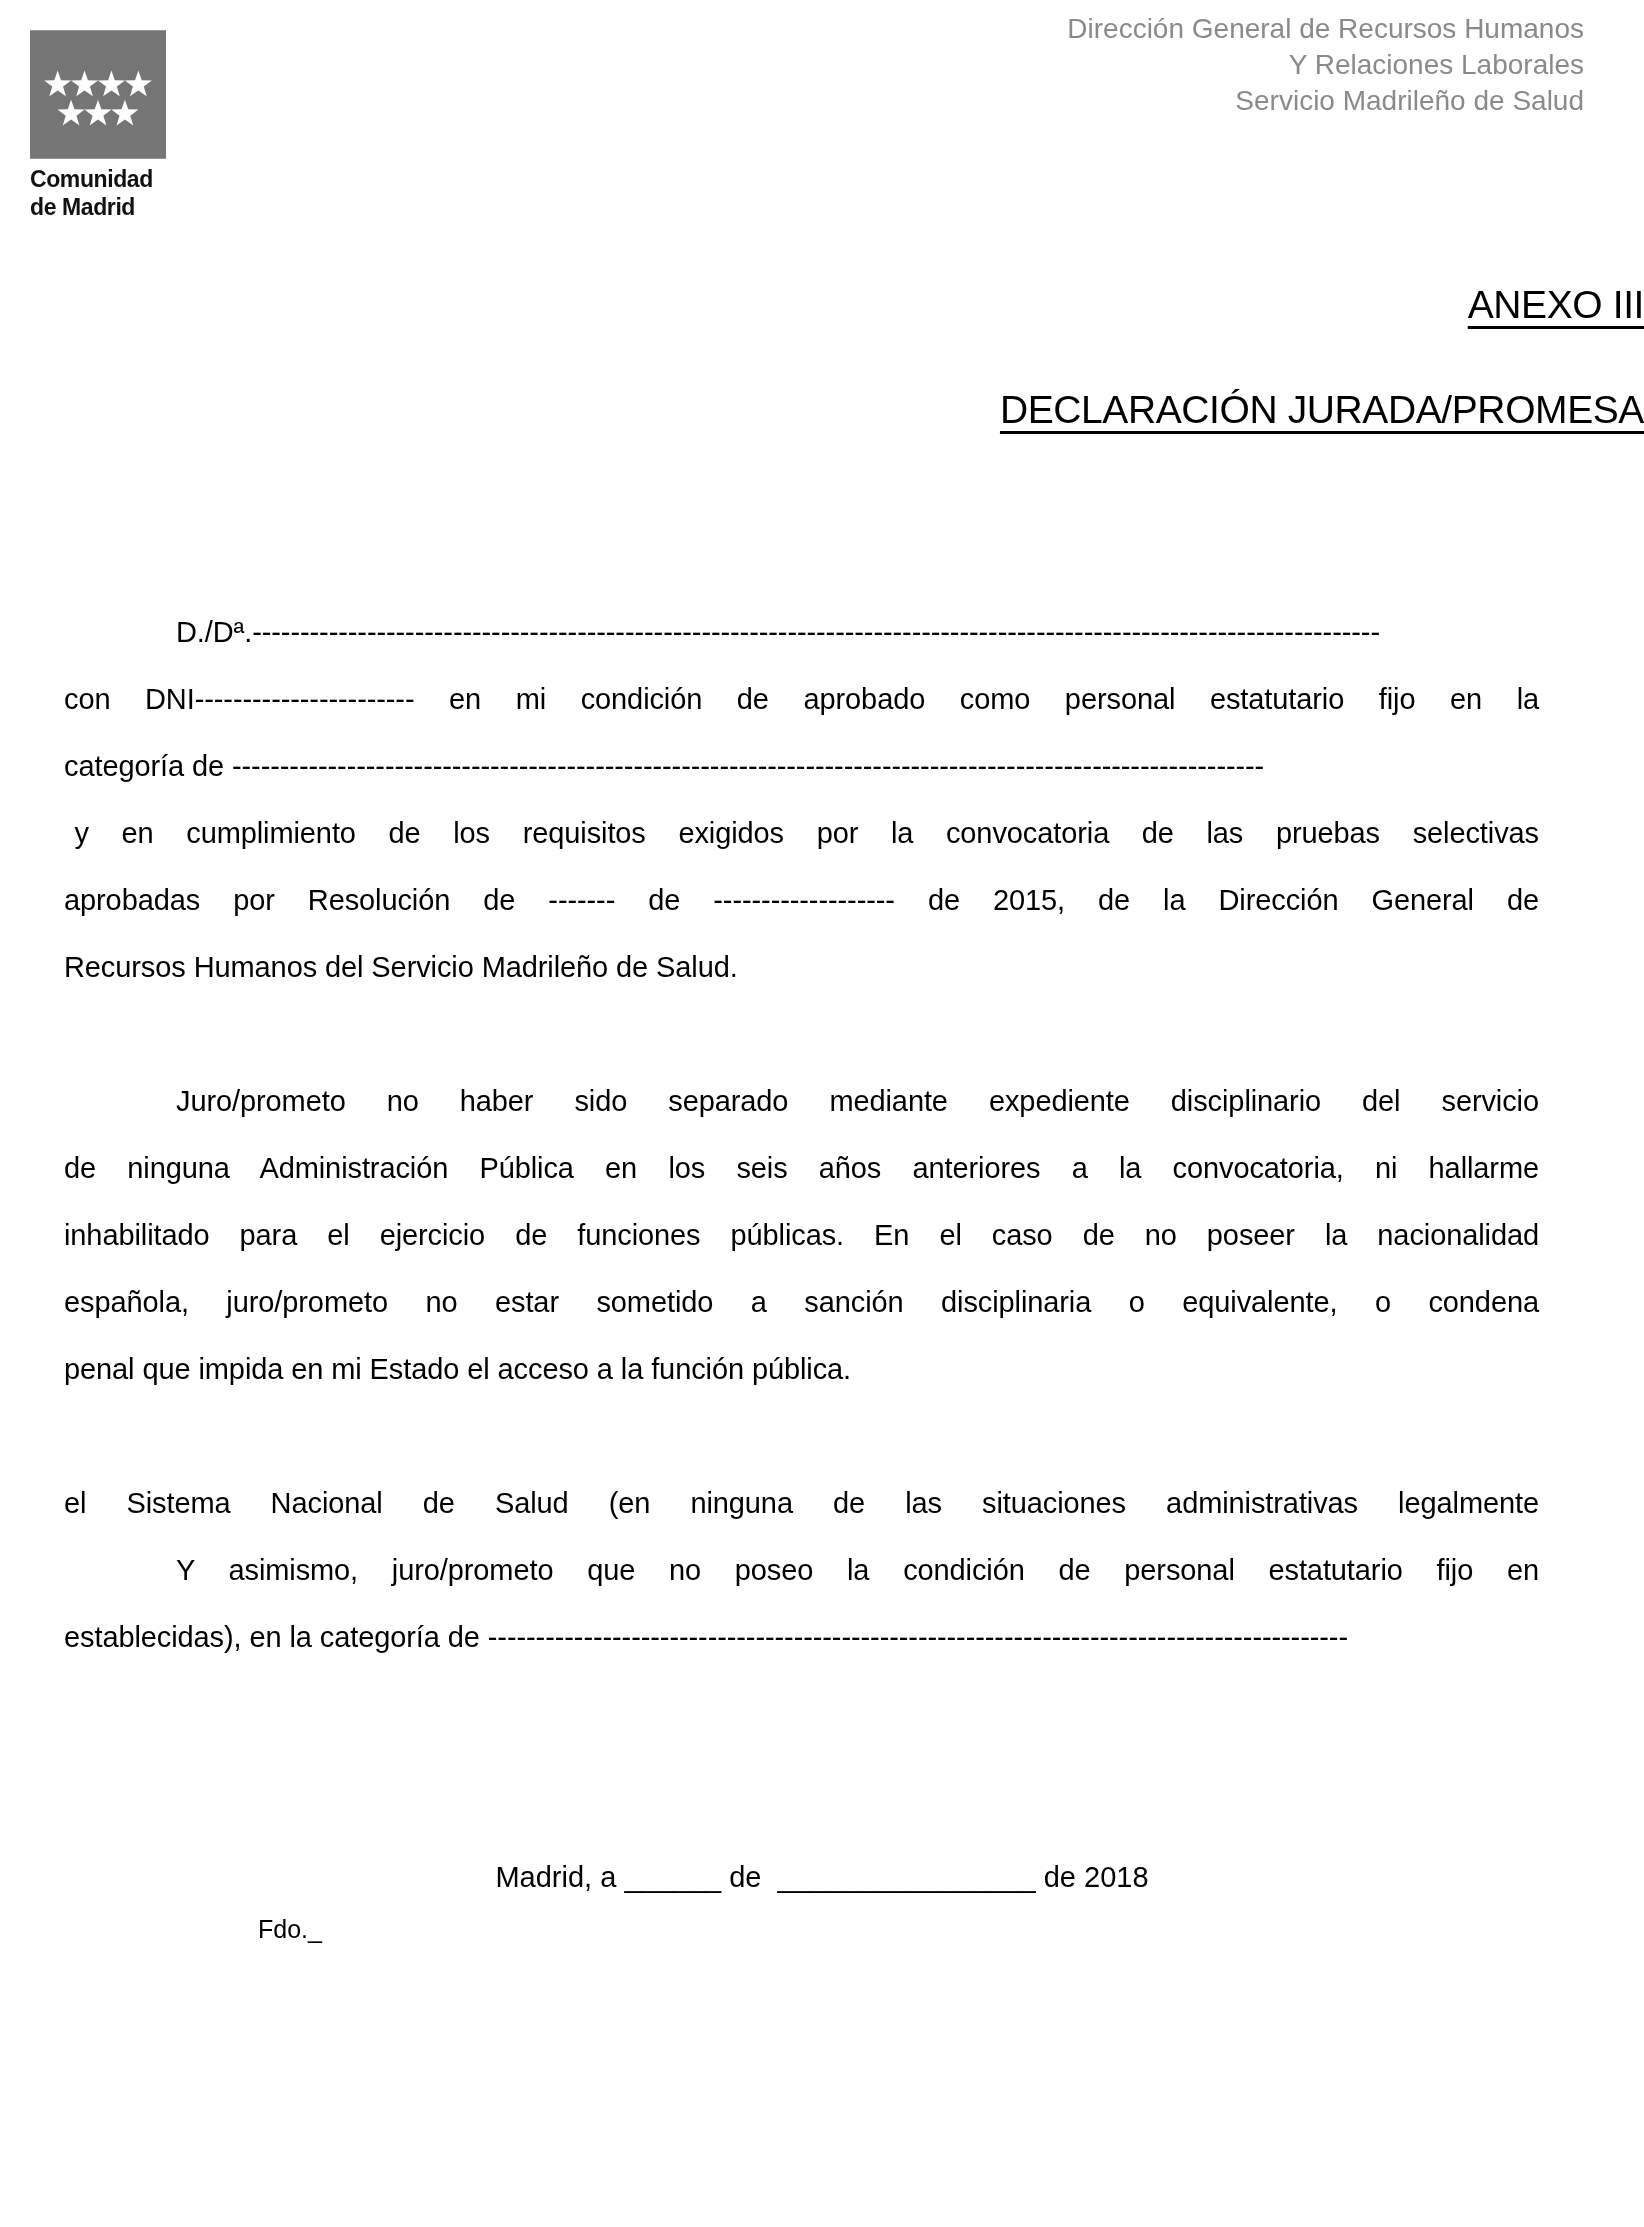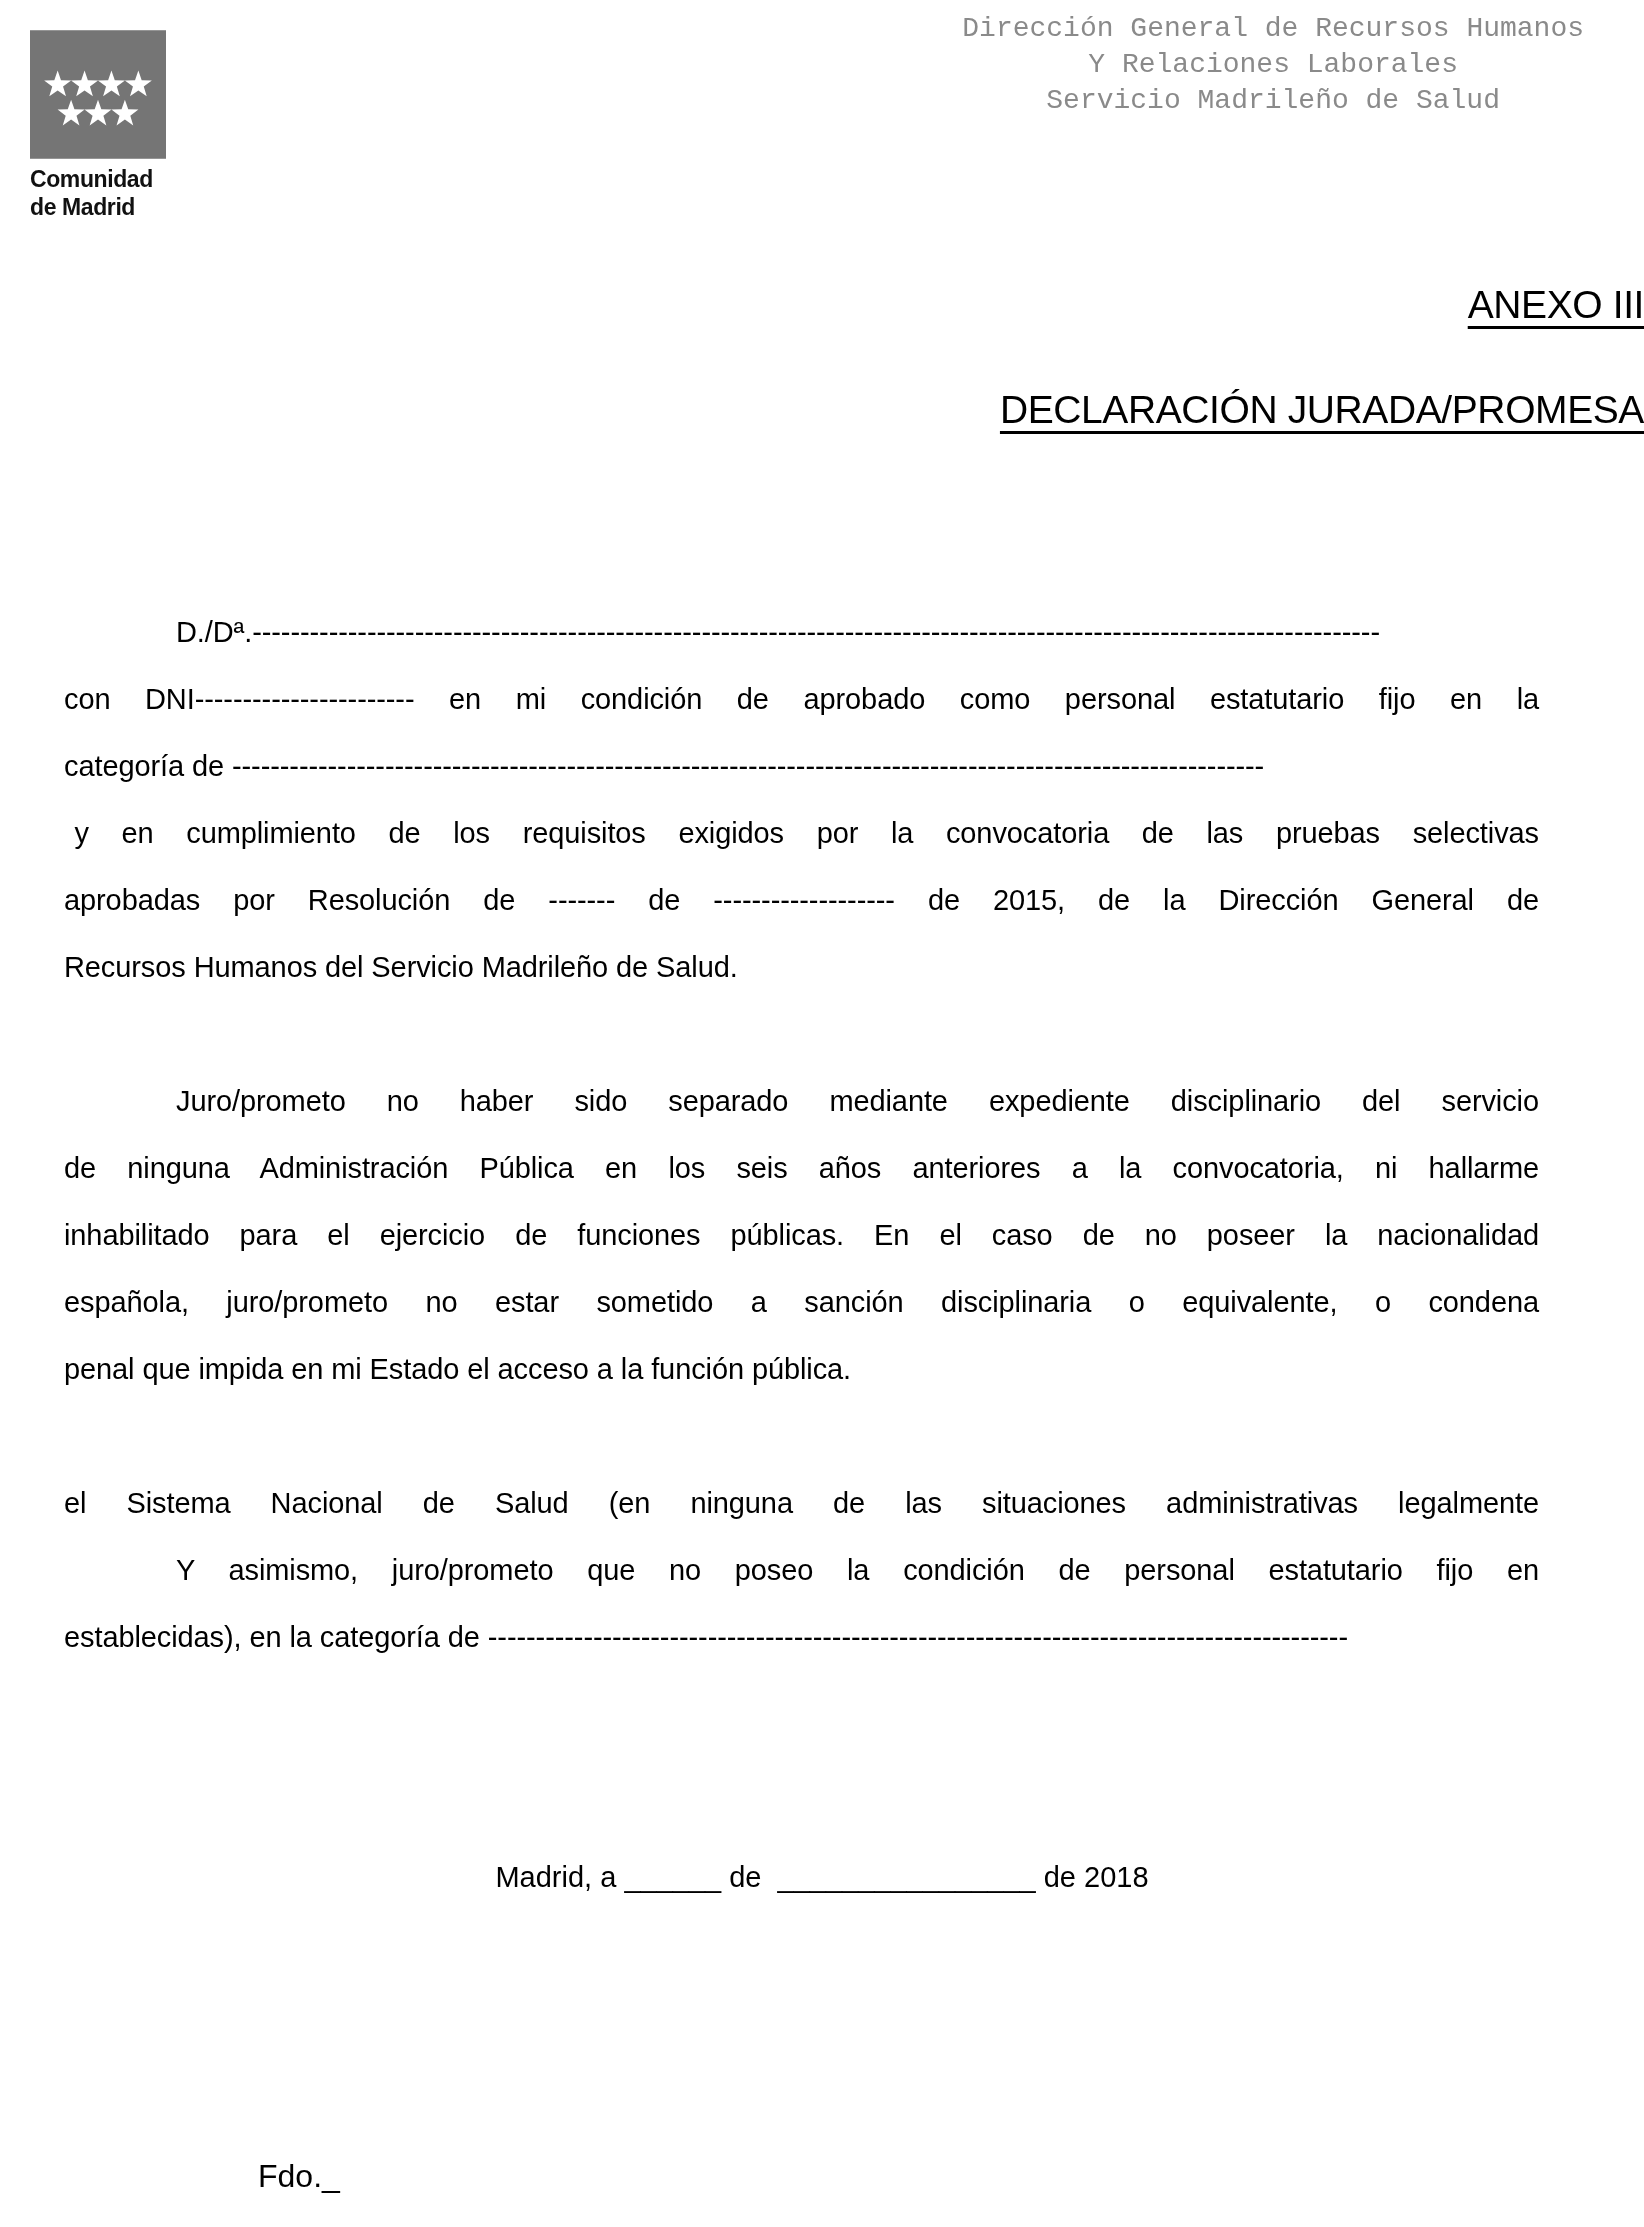"Dirección General de Recursos Humanos" .org-block { font-family: Liberation Mono, monospace -> none; text-align: center -> right }
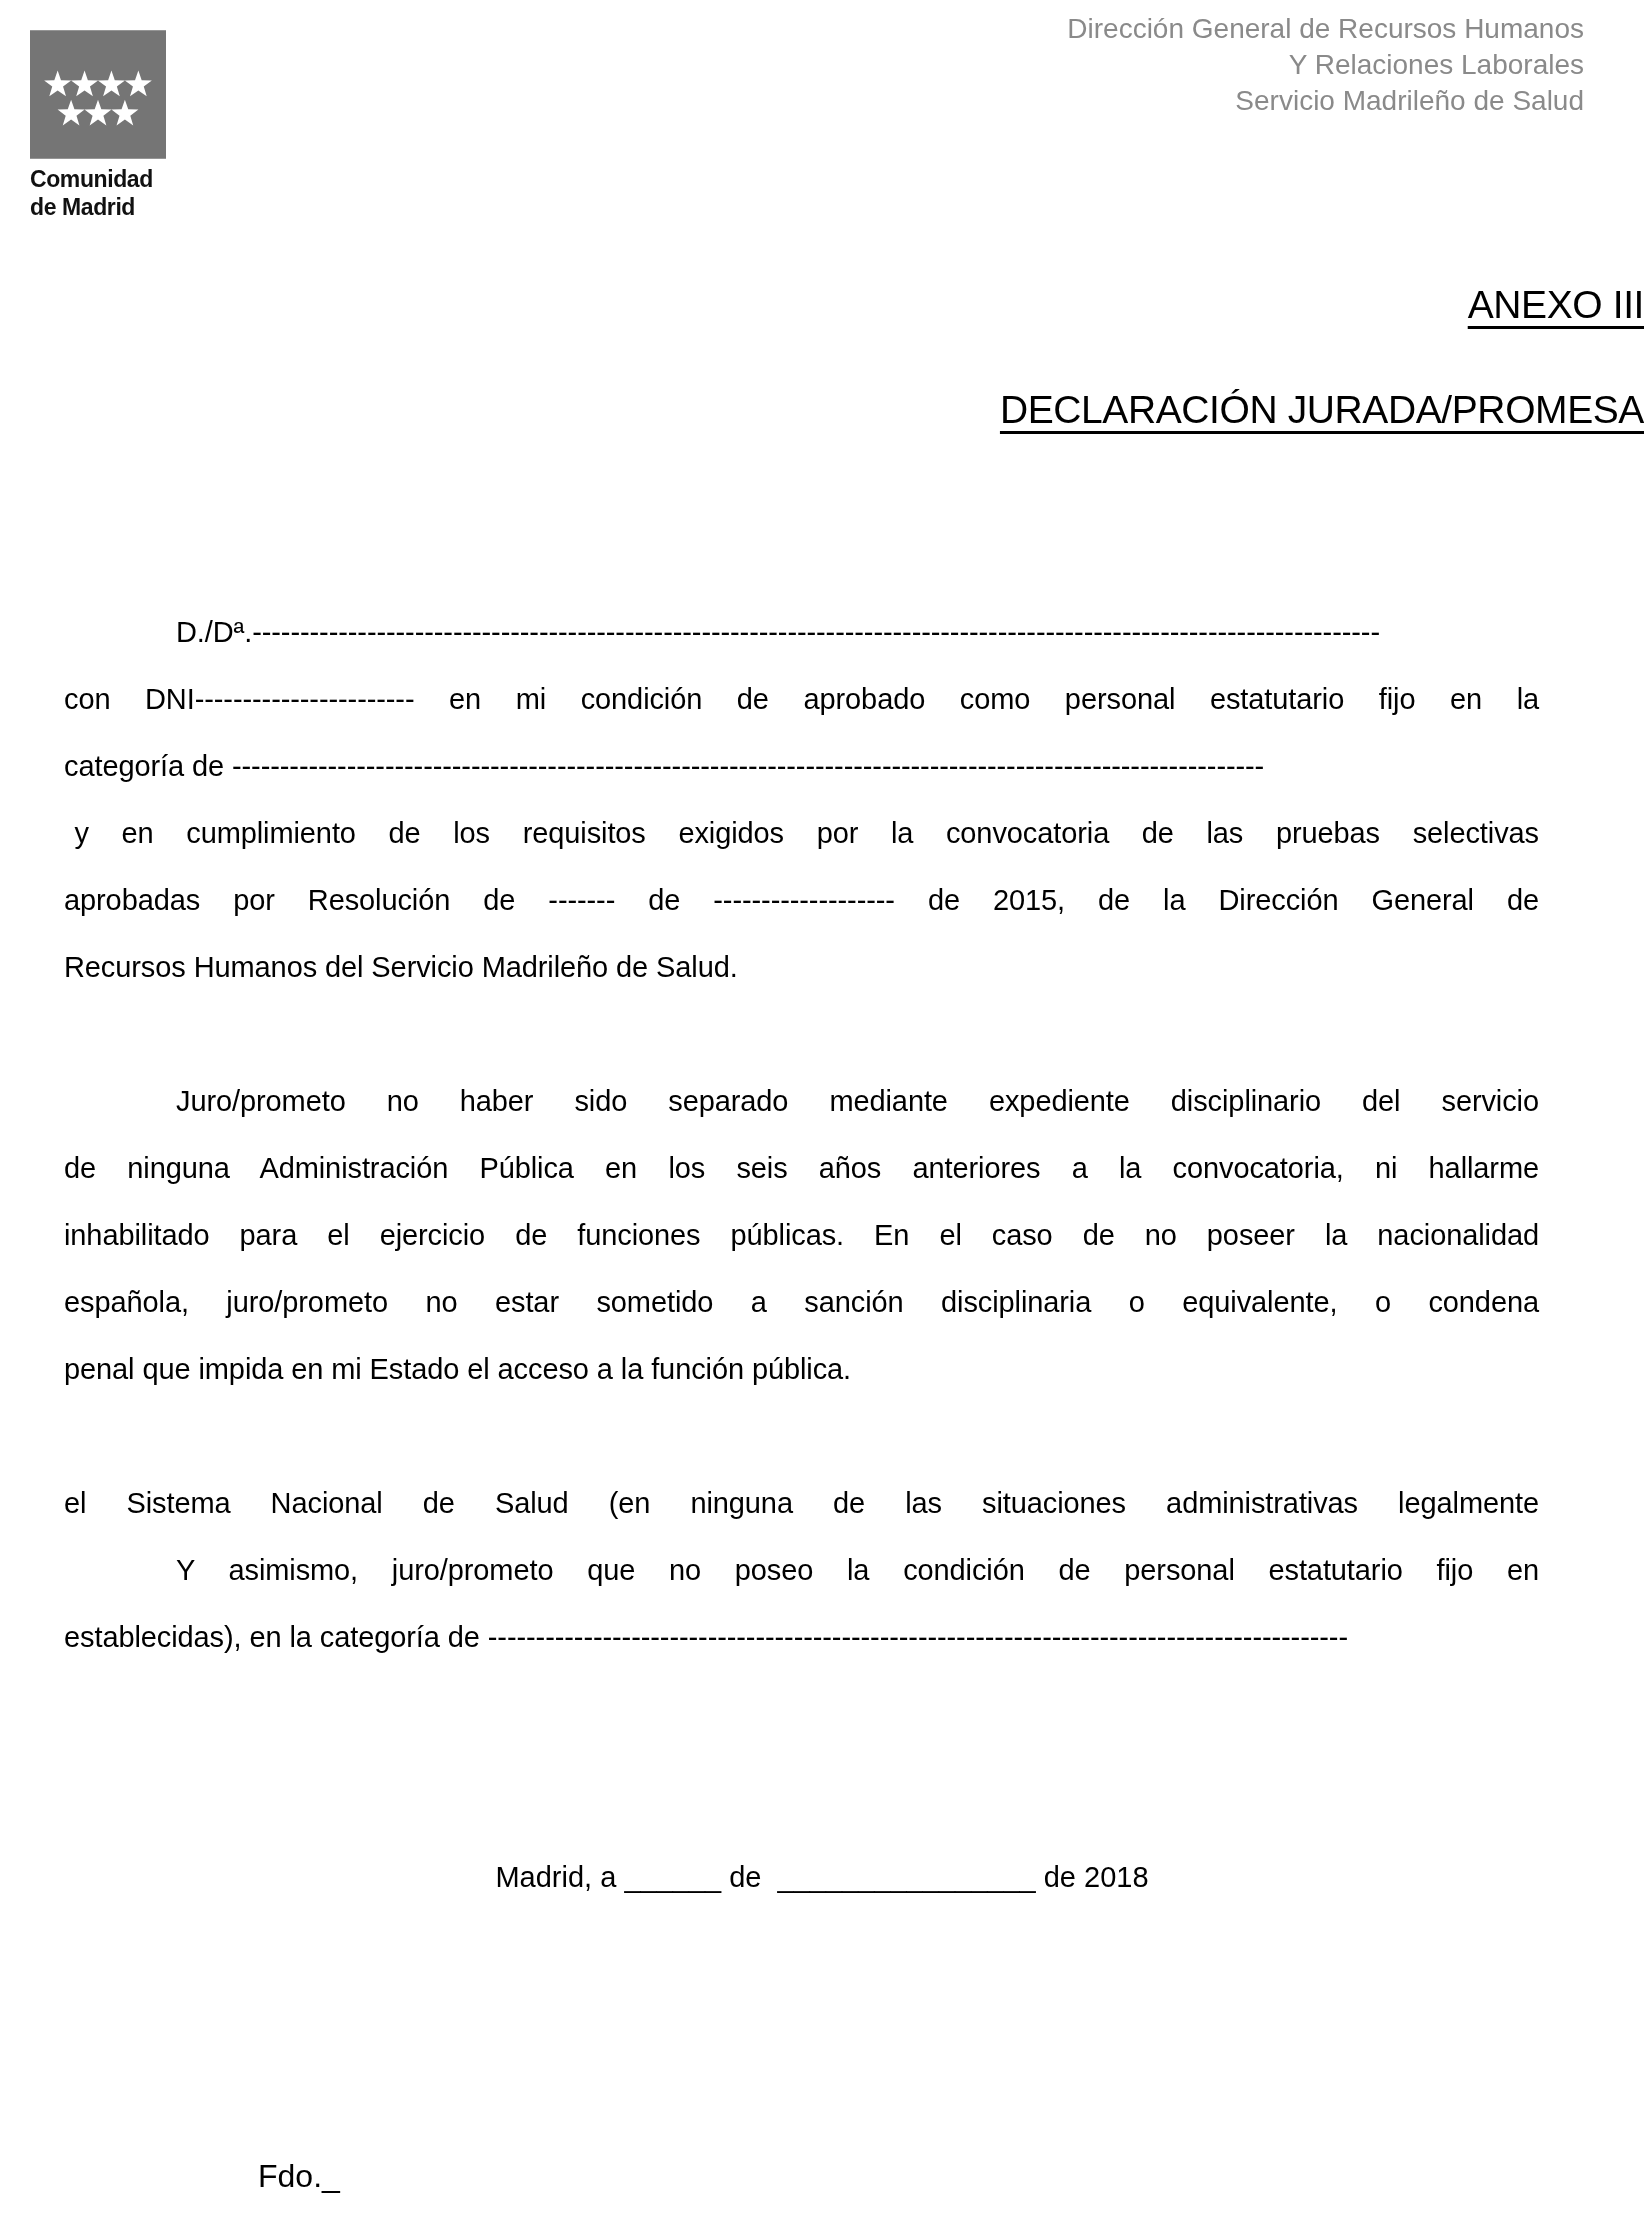"Fdo._" .signature-line { font-size: 32px -> 25px; margin-top: 247px -> none }
